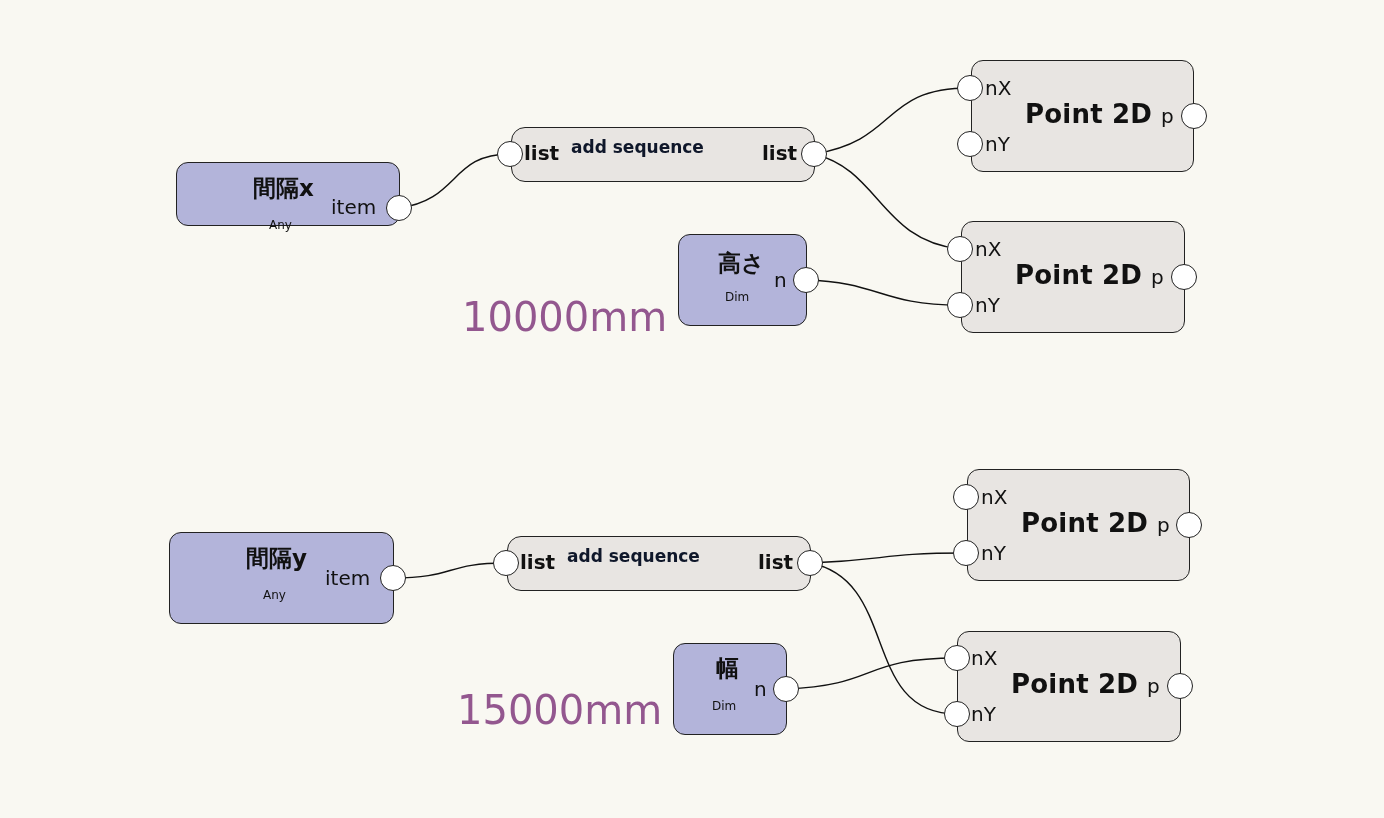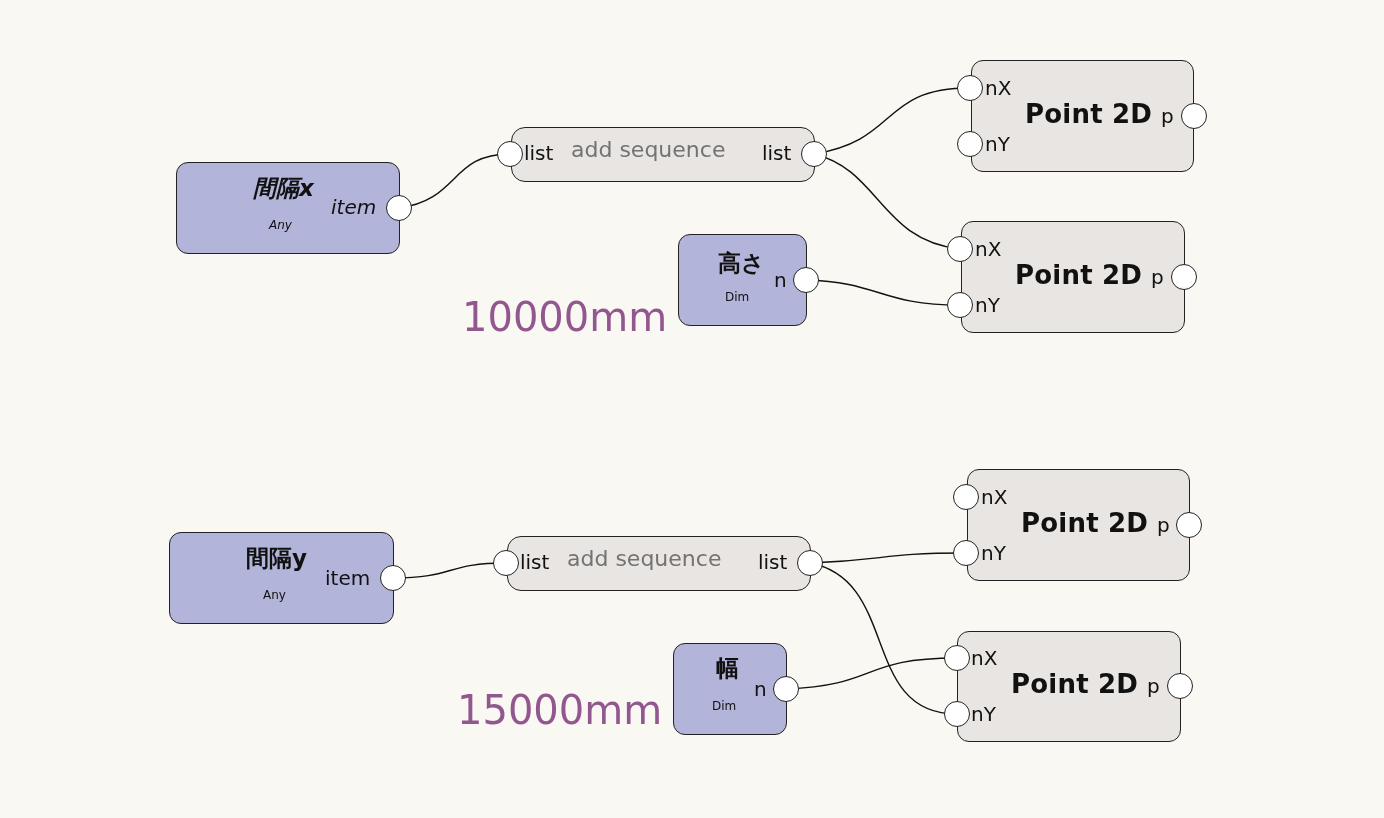"list" .node.seq { font-weight: none -> bold }
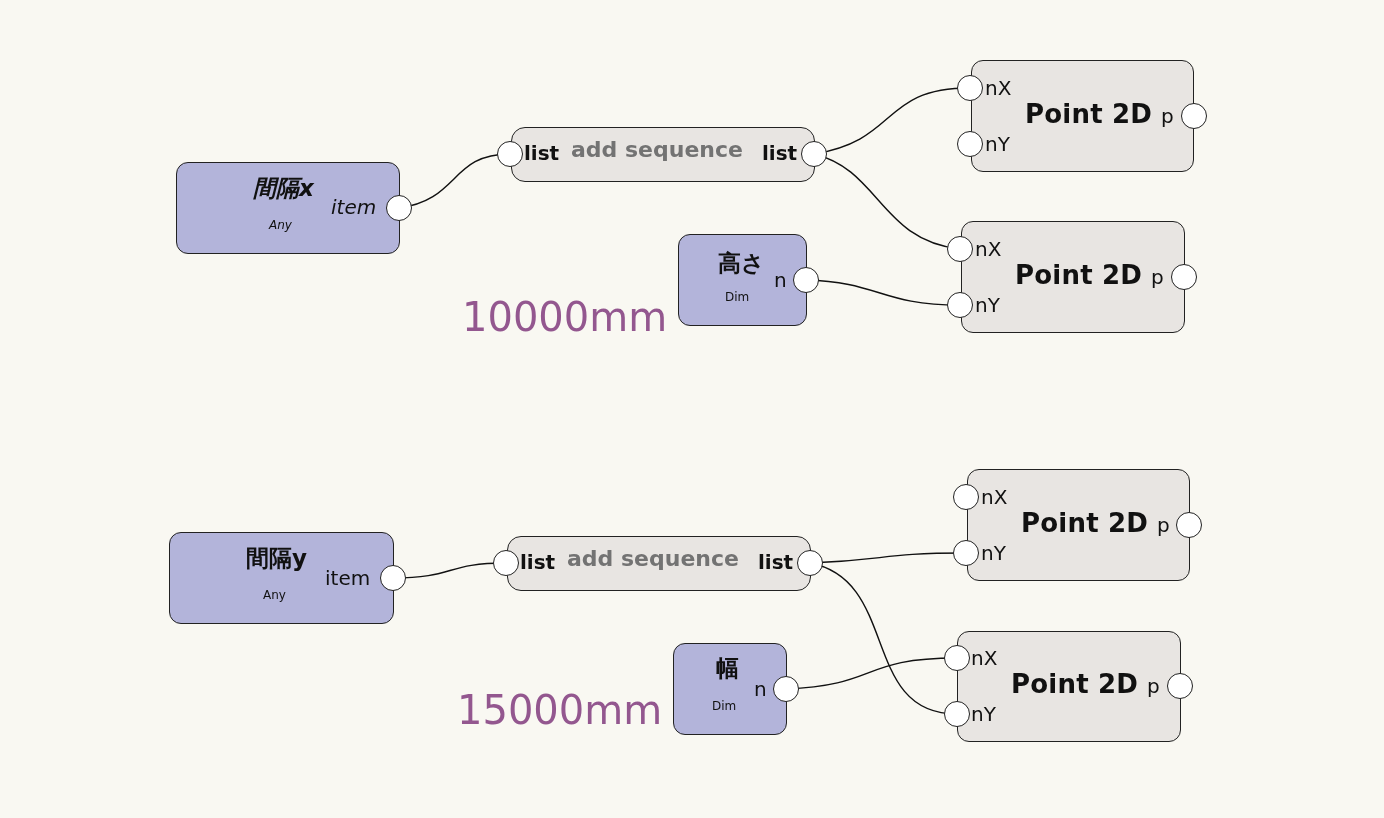"add sequence" .seq-title { color: #737373 -> #0f172a; font-size: 22px -> 17px }
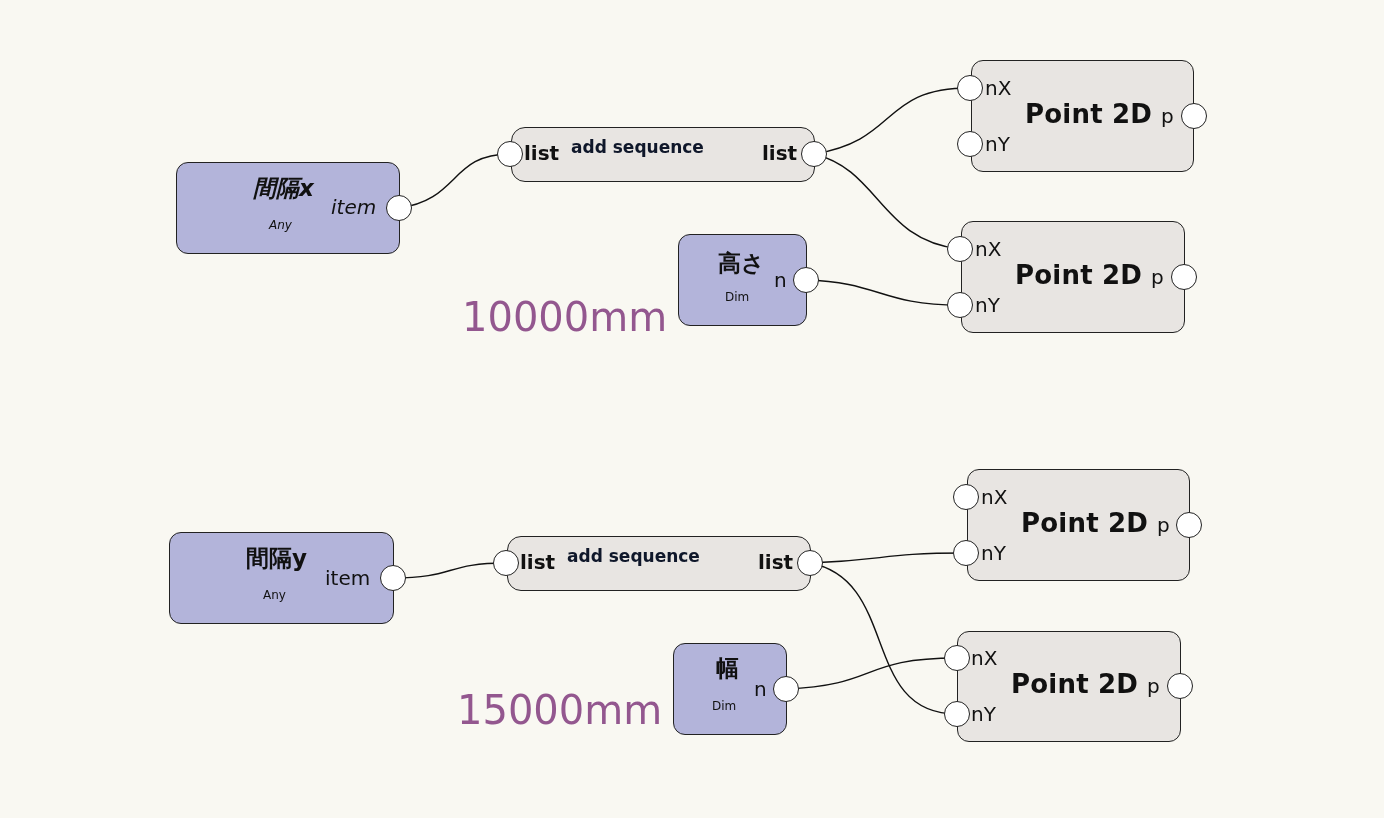"間隔x" div.node { font-style: italic -> none; height: 92px -> 64px }
